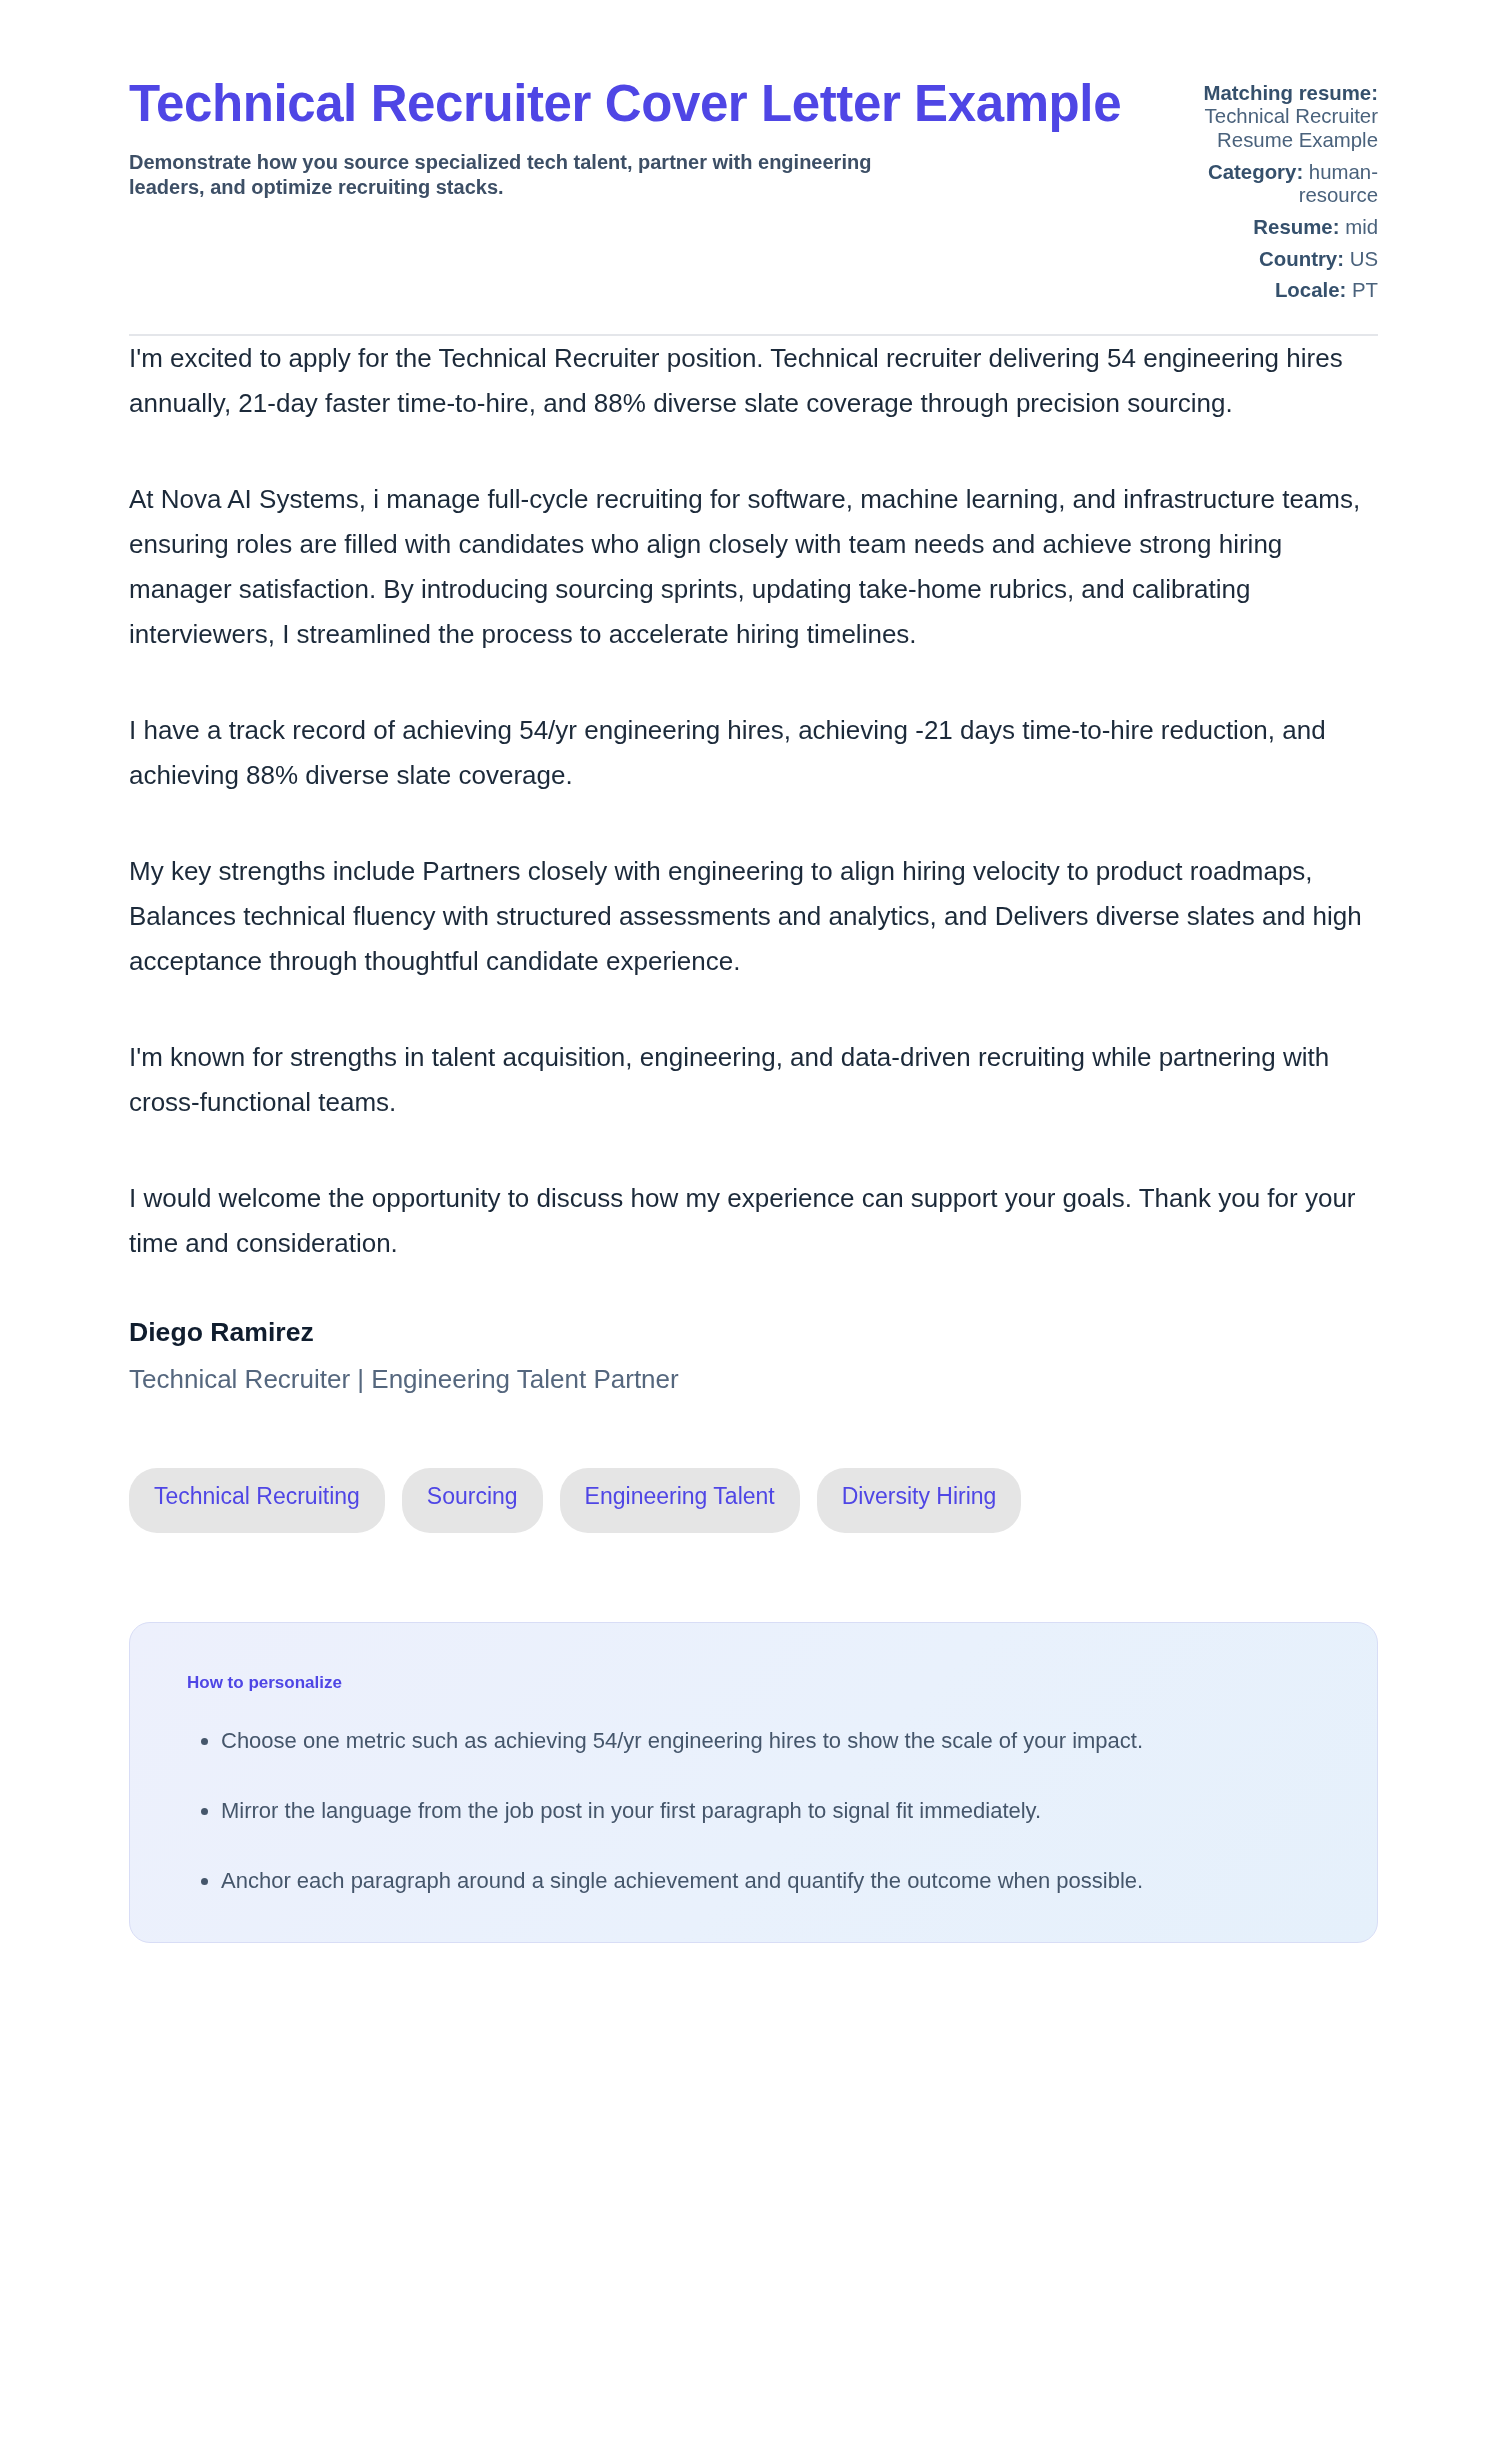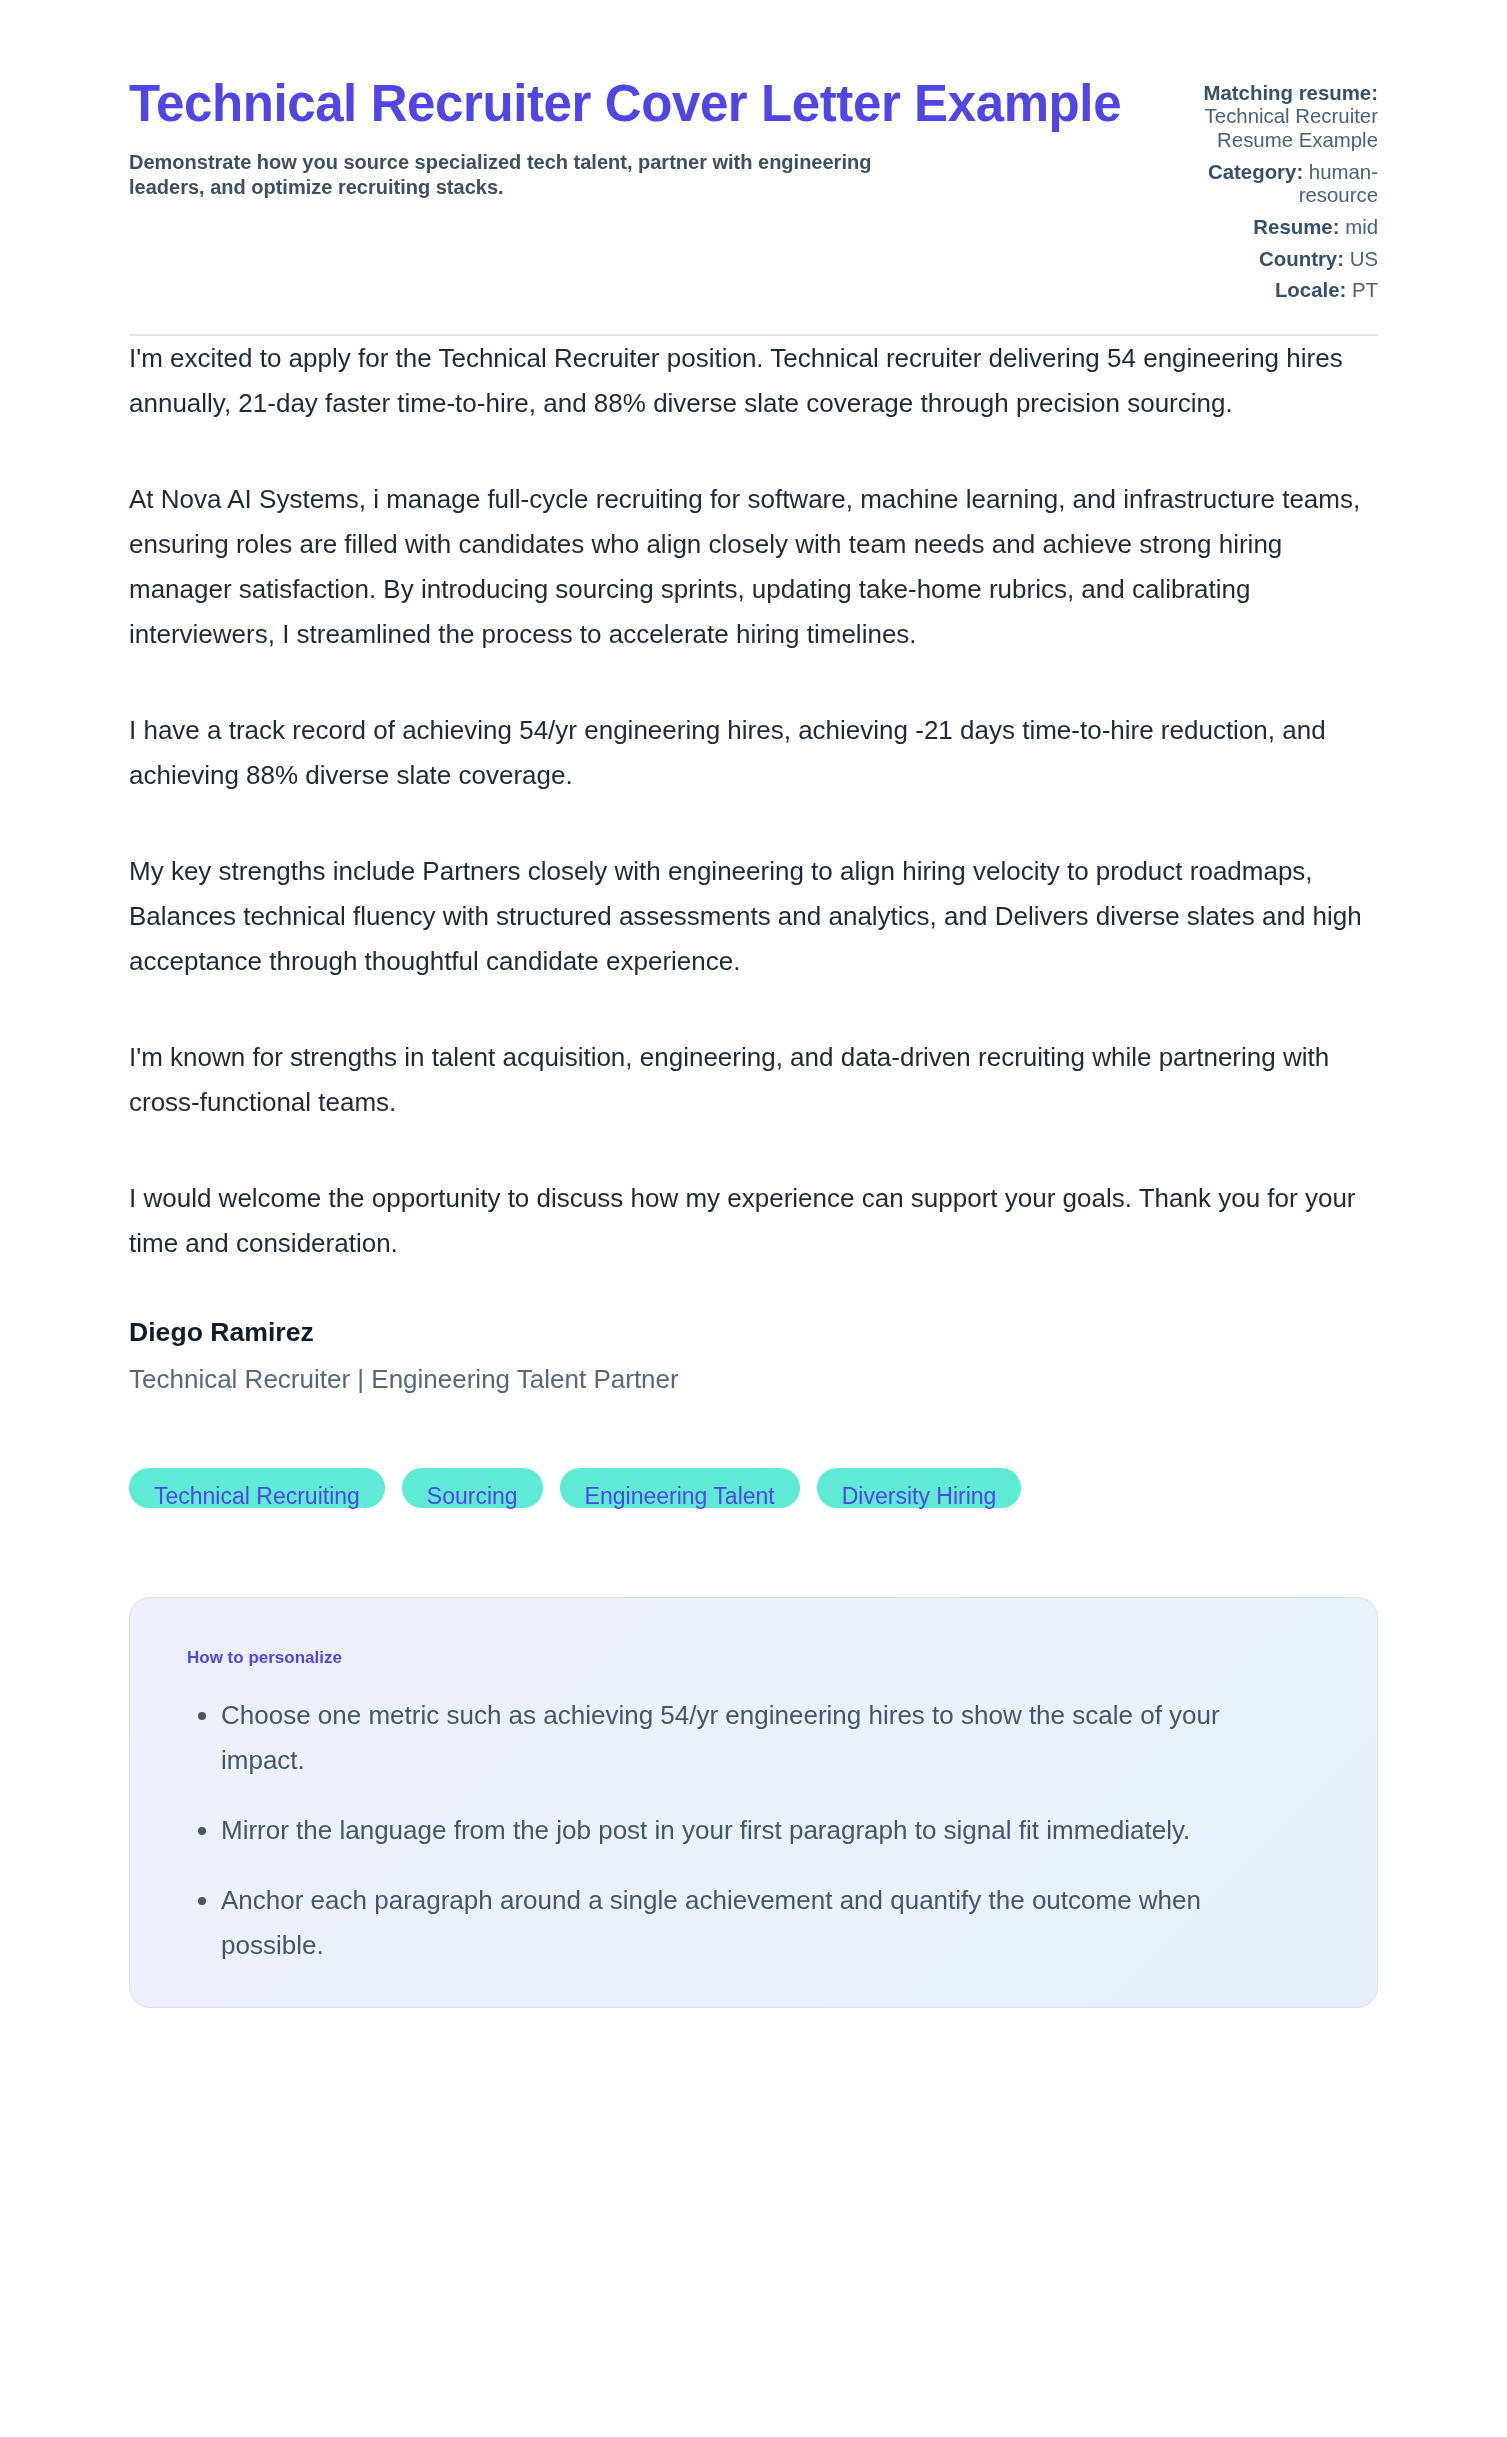"Technical Recruiting" .tag { background: #5eead4 -> #e5e5e5; height: 40px -> 65px }
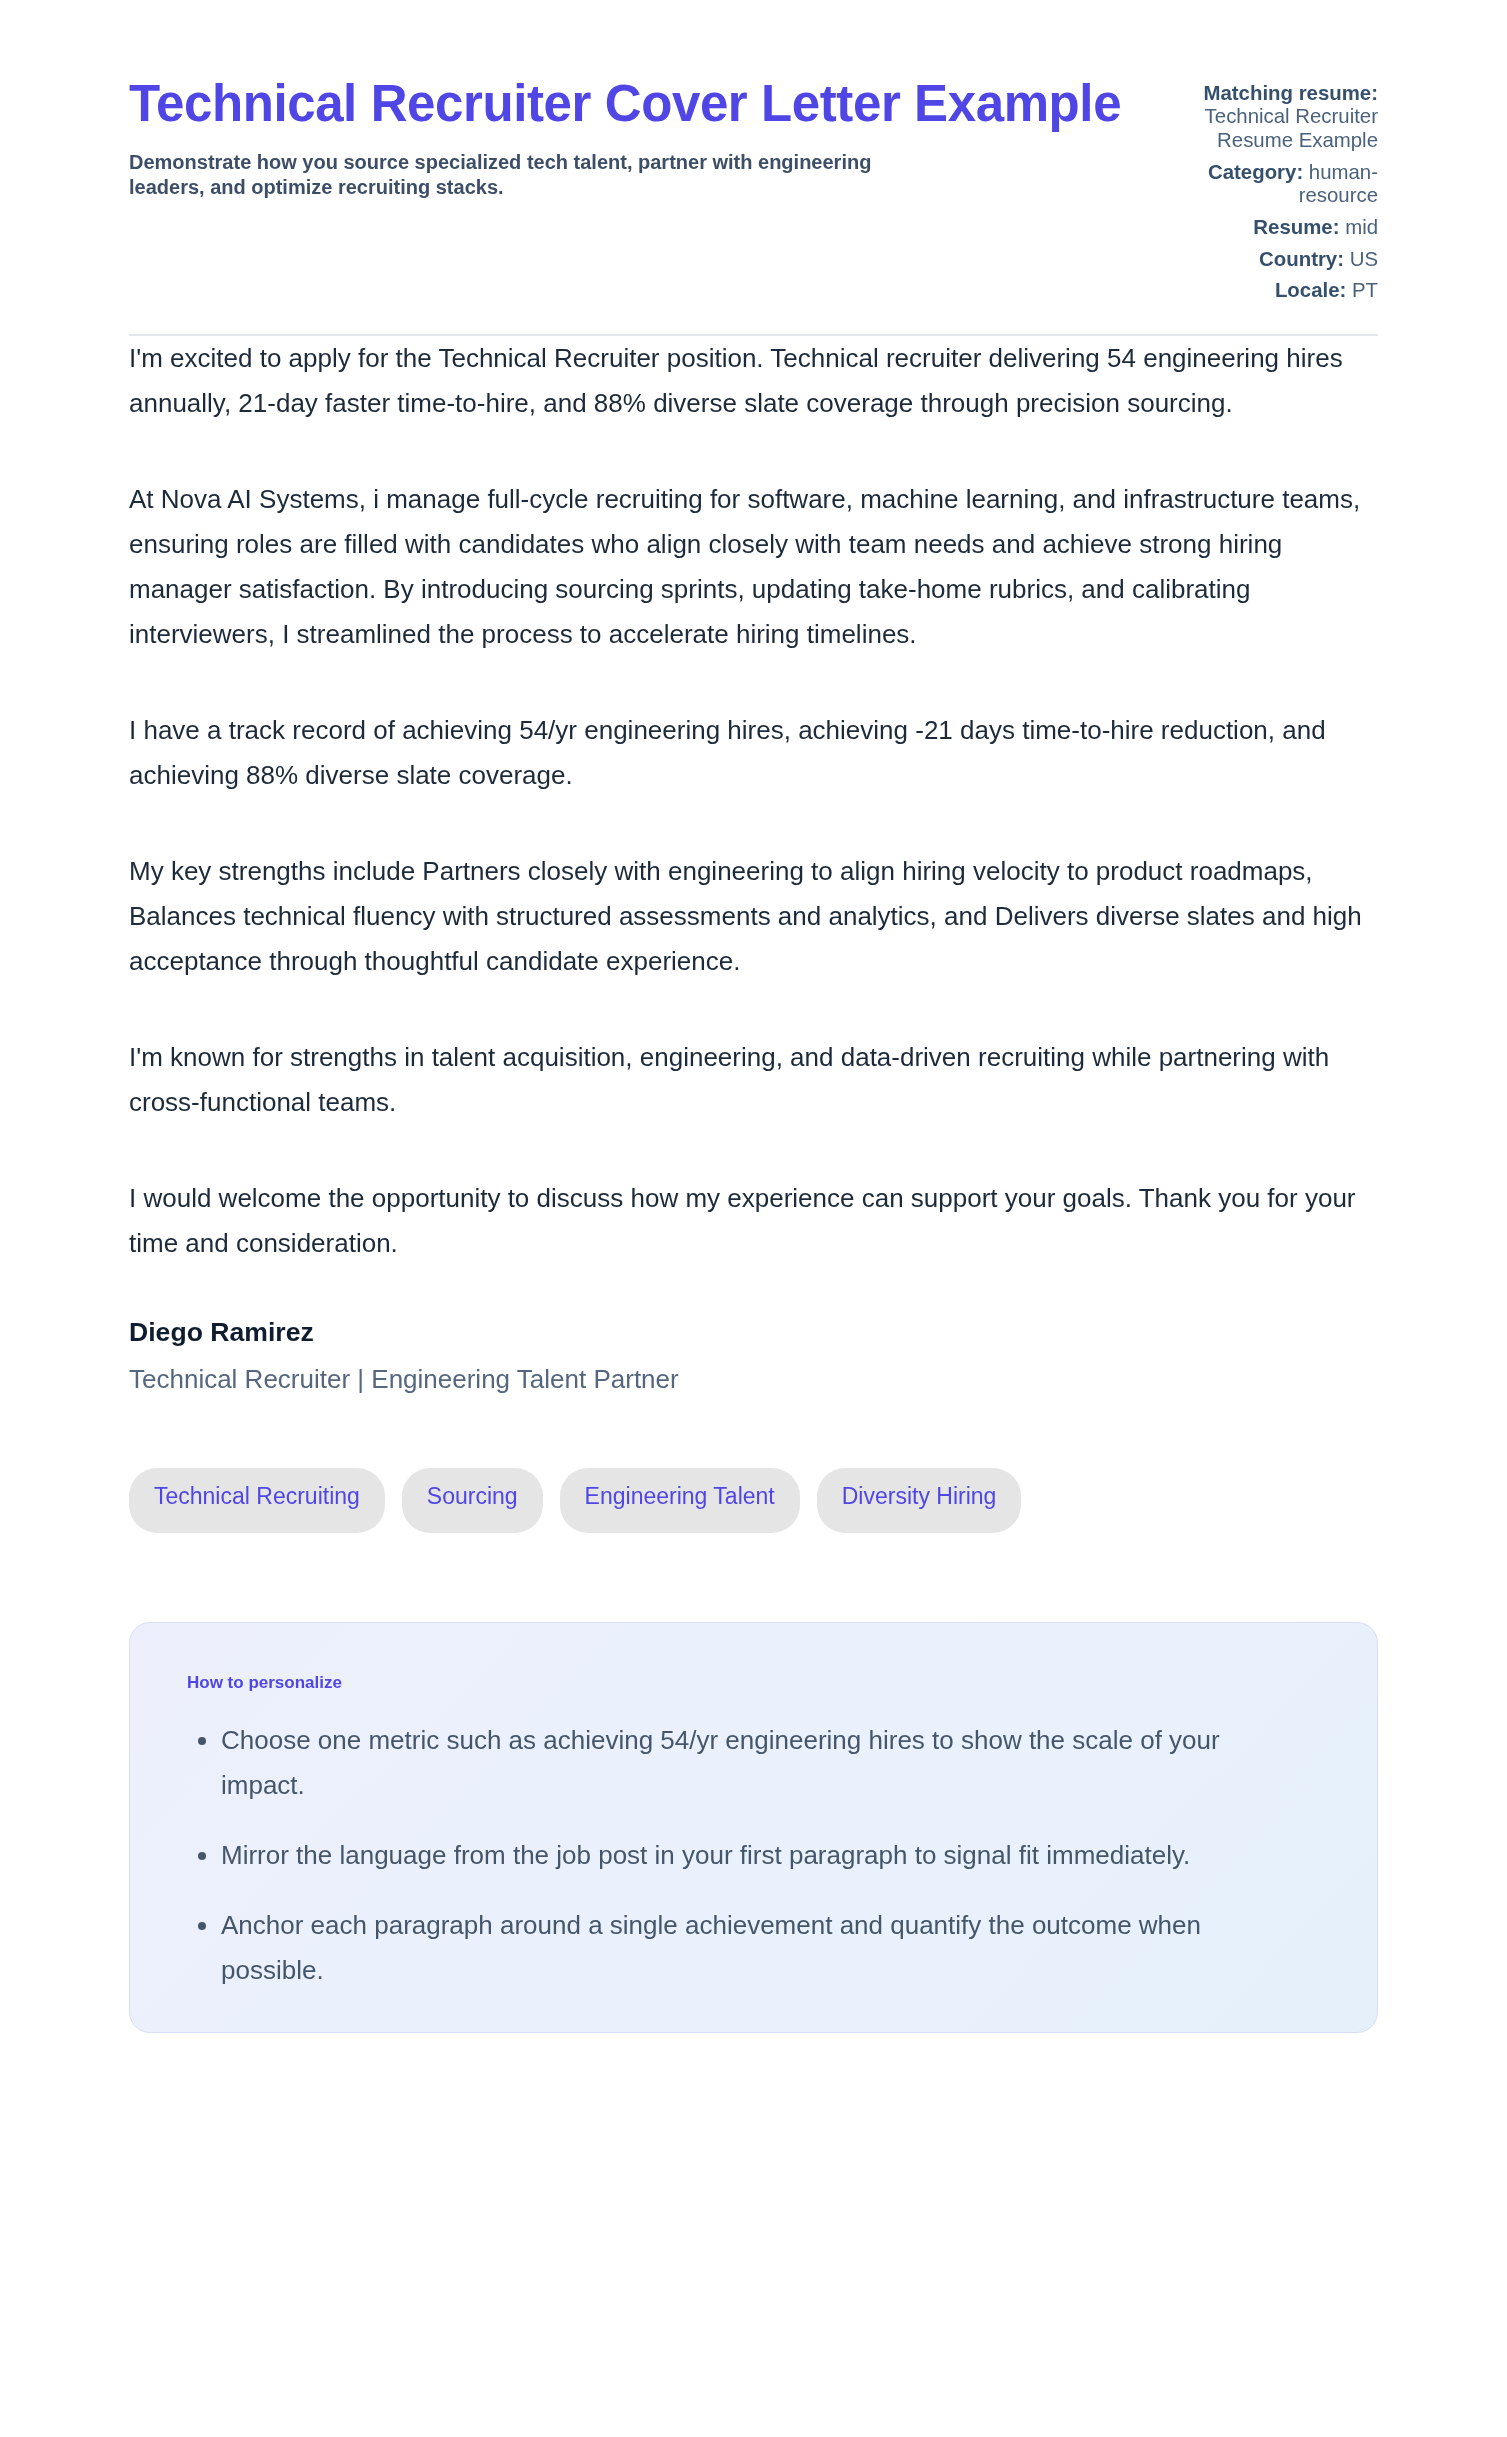"Choose one metric such as" .callout-list li { font-size: 26px -> 22px }
